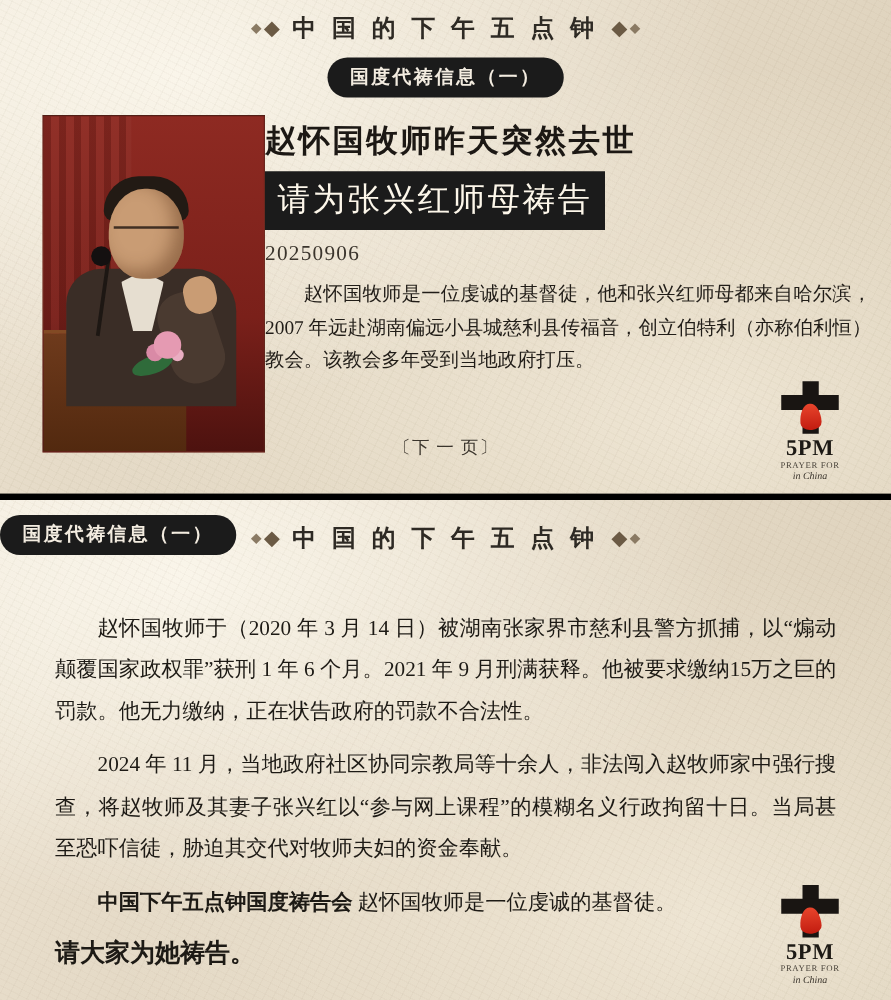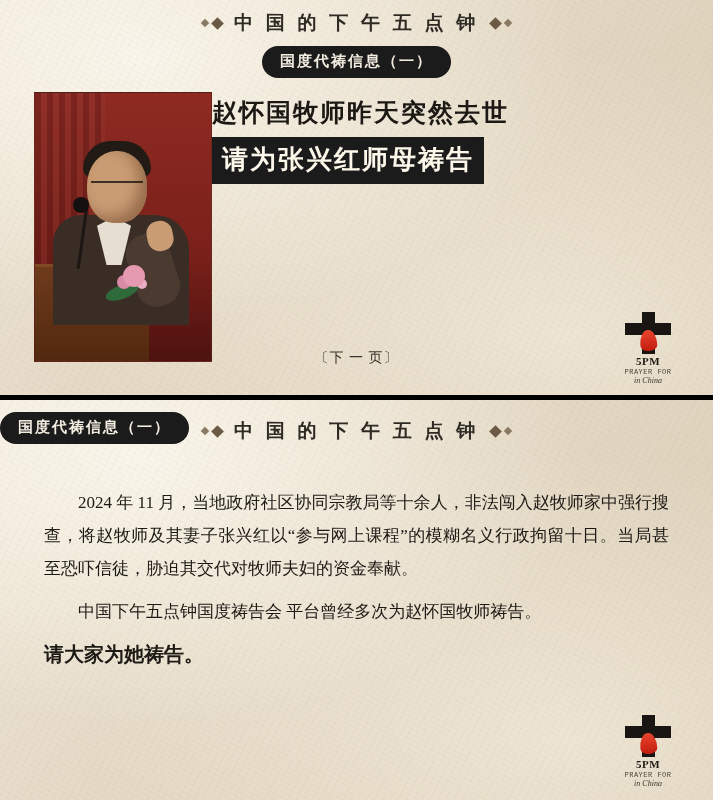"请为张兴红师母祷告" .headline2 { font-weight: bold -> normal }
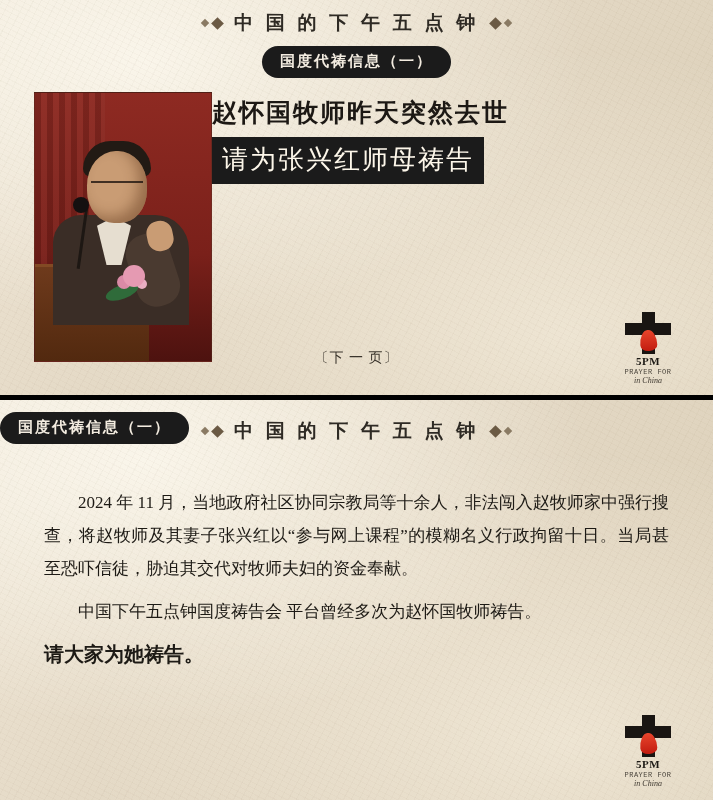"20250906" div.datestamp { html: none -> <div>20250906</div> }
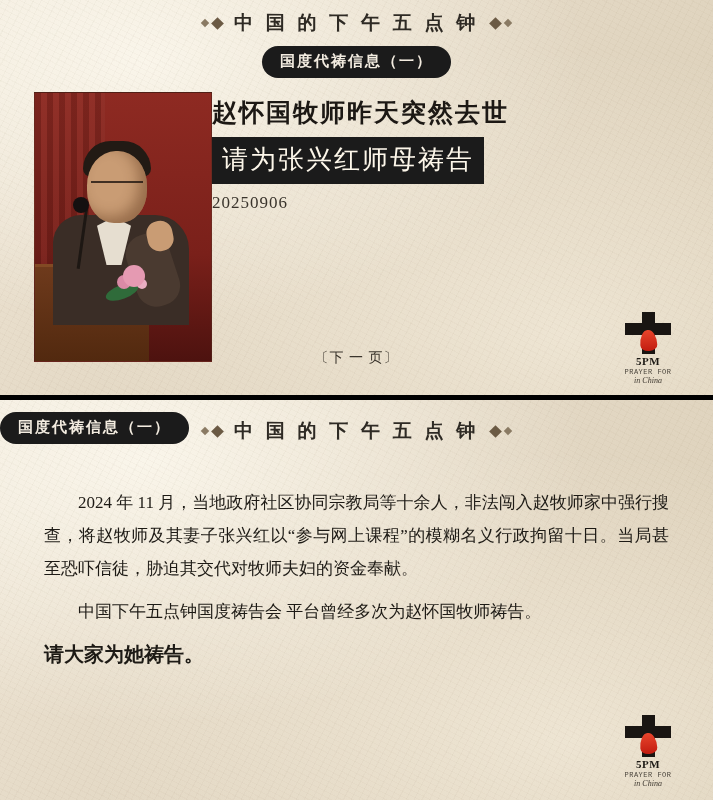"赵怀国牧师是一位虔诚的基督徒，他和张兴红师母都来自哈尔滨，2007" div.para { html: none -> <div>赵怀国牧师是一位虔诚的基督徒，他和张兴红师母都来自哈尔滨，2007 年远赴湖南偏远小县城慈利县传福音，创立伯特利（亦称伯利恒）教会。该教会多年受到当地政府打压。</div> }
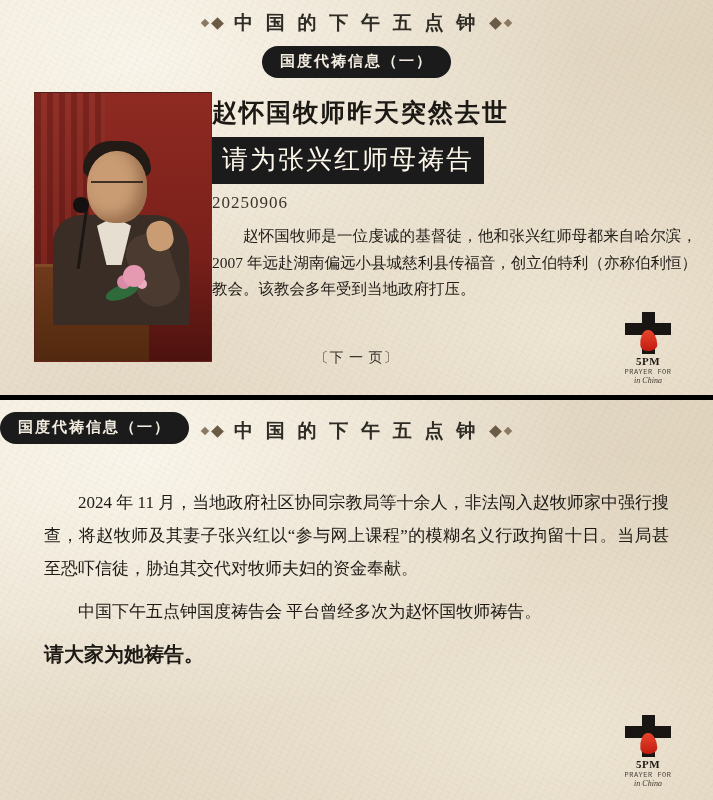"5PM" .logo-text { font-size: 11px -> 18px }
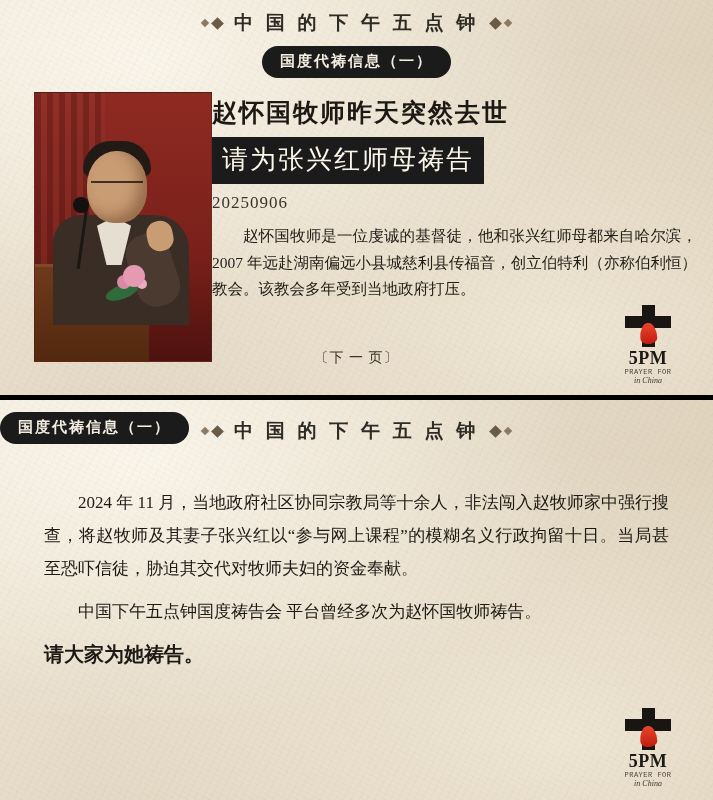"PRAYER FOR" .logo-sub { font-family: Liberation Mono, monospace -> Liberation Serif, serif }
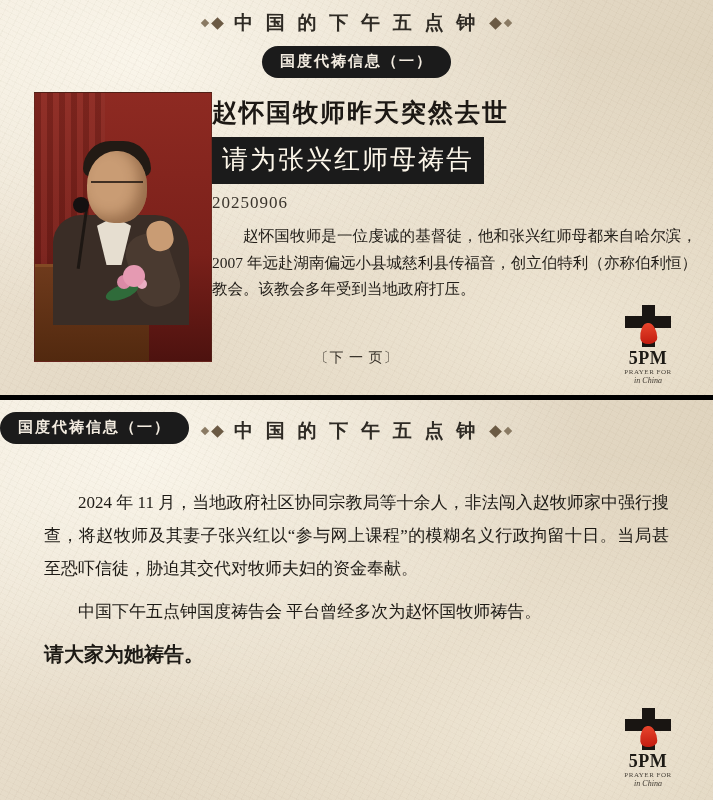"赵怀国牧师于（2020 年 3 月 14" div.bpara { html: none -> <div>赵怀国牧师于（2020 年 3 月 14 日）被湖南张家界市慈利县警方抓捕，以“煽动颠覆国家政权罪”获刑 1 年 6 个月。2021 年 9 月刑满获释。他被要求缴纳15万之巨的罚款。他无力缴纳，正在状告政府的罚款不合法性。</div> }
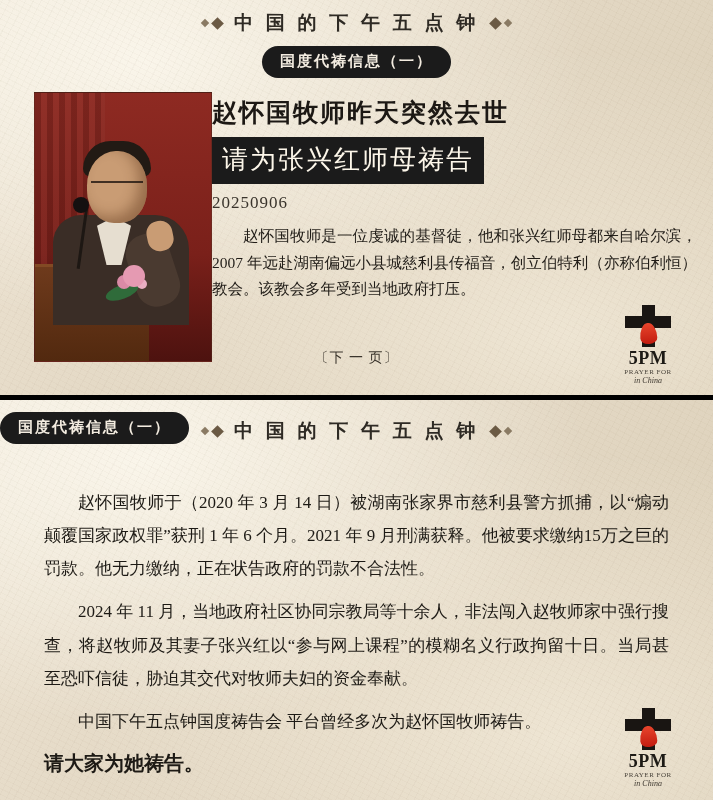"中国下午五点钟国度祷告会" .bold-in { font-weight: normal -> bold }
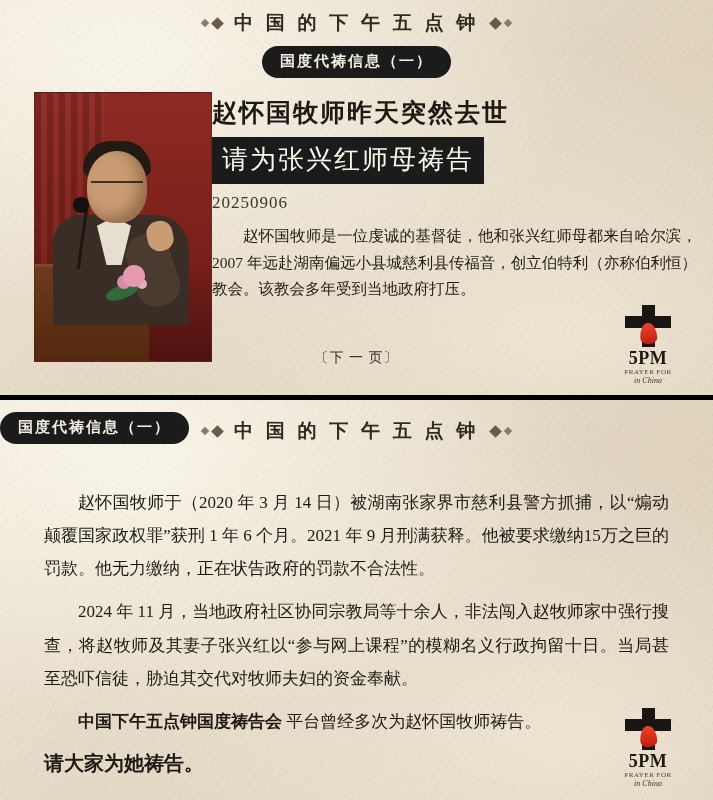"平台曾经多次为赵怀国牧师祷告。" span { text: 平台曾经多次为赵怀国牧师祷告 -> 赵怀国牧师是一位虔诚的基督徒 }
